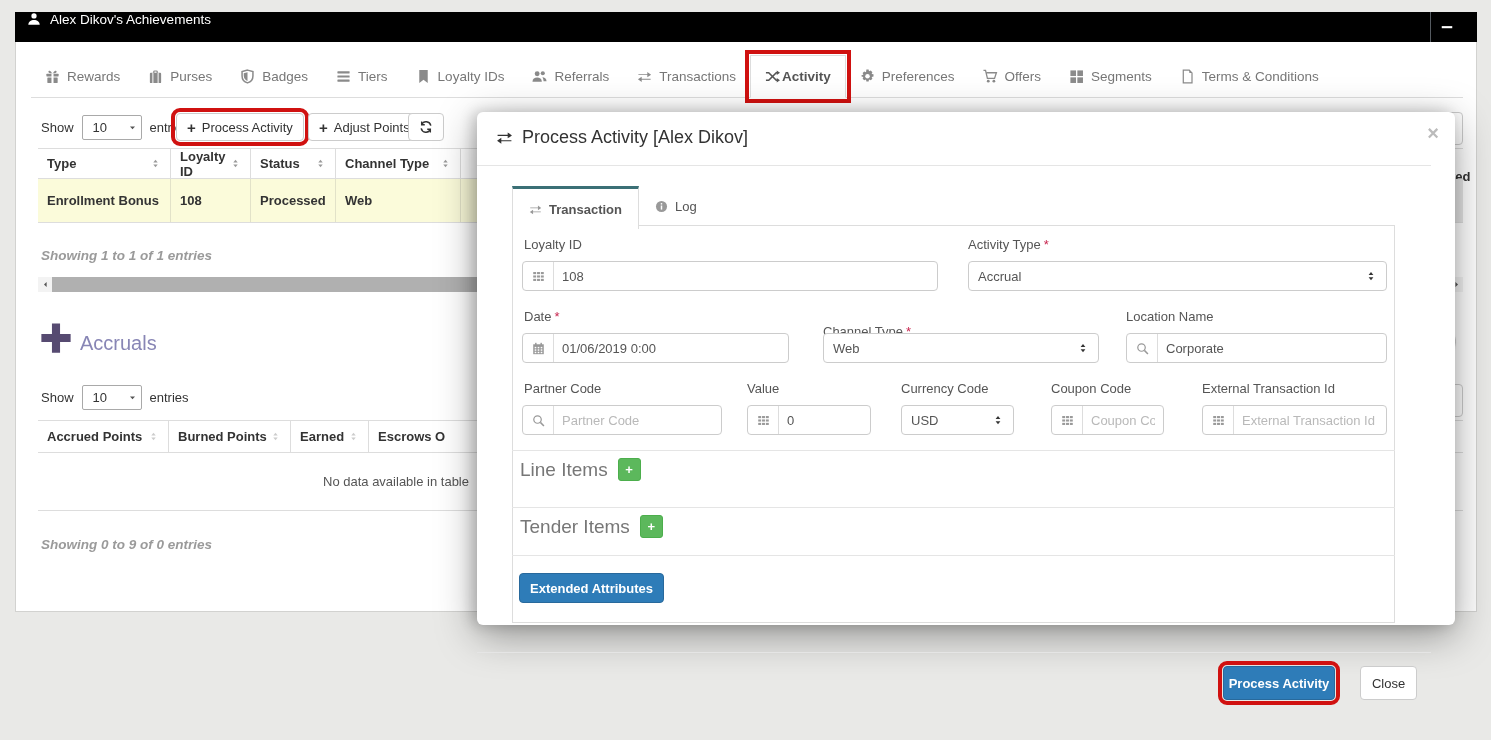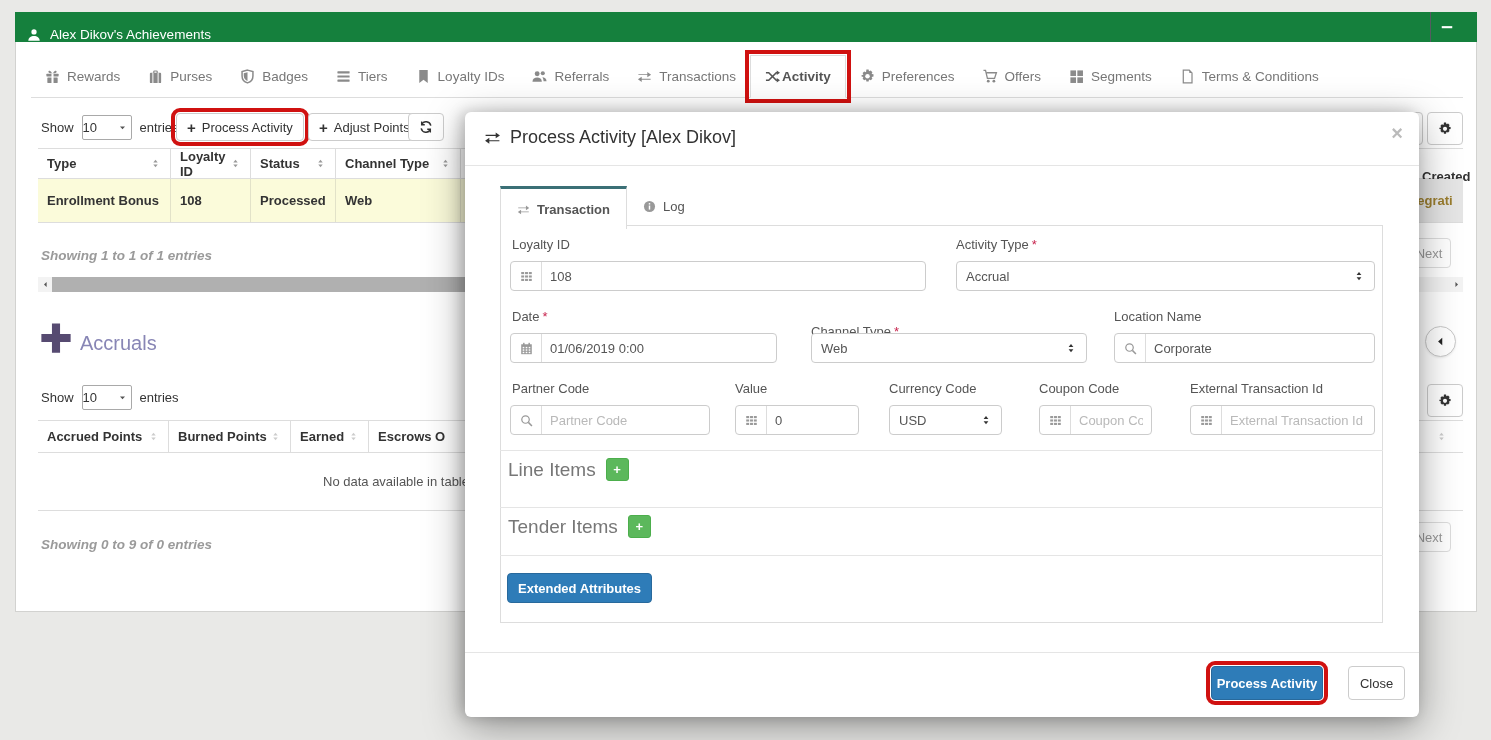"Alex Dikov's Achievements" .win-header { align-items: flex-end -> flex-start; background: #15803d -> #000000 }
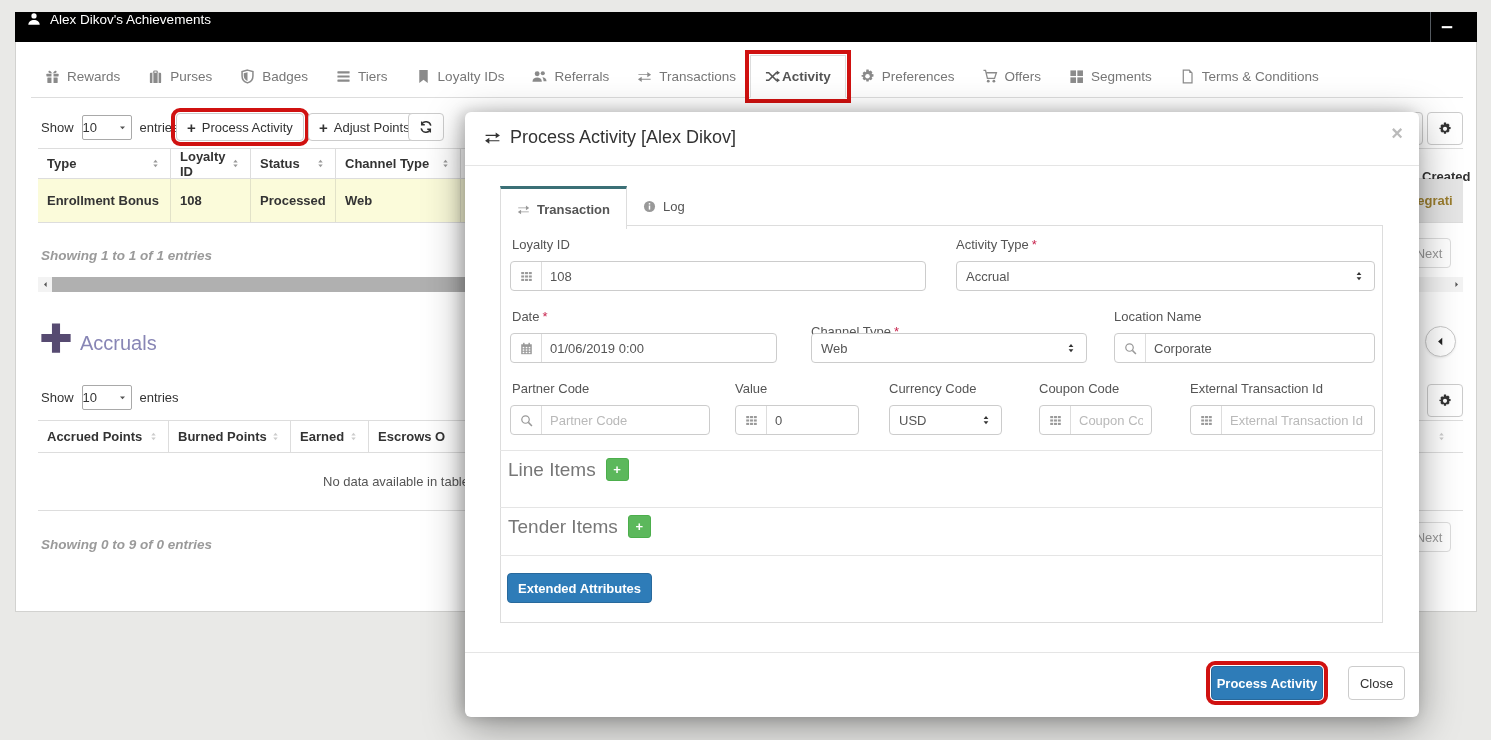"10" .selbox { padding: 0 4px 0 0 -> 0 4px 0 10px }
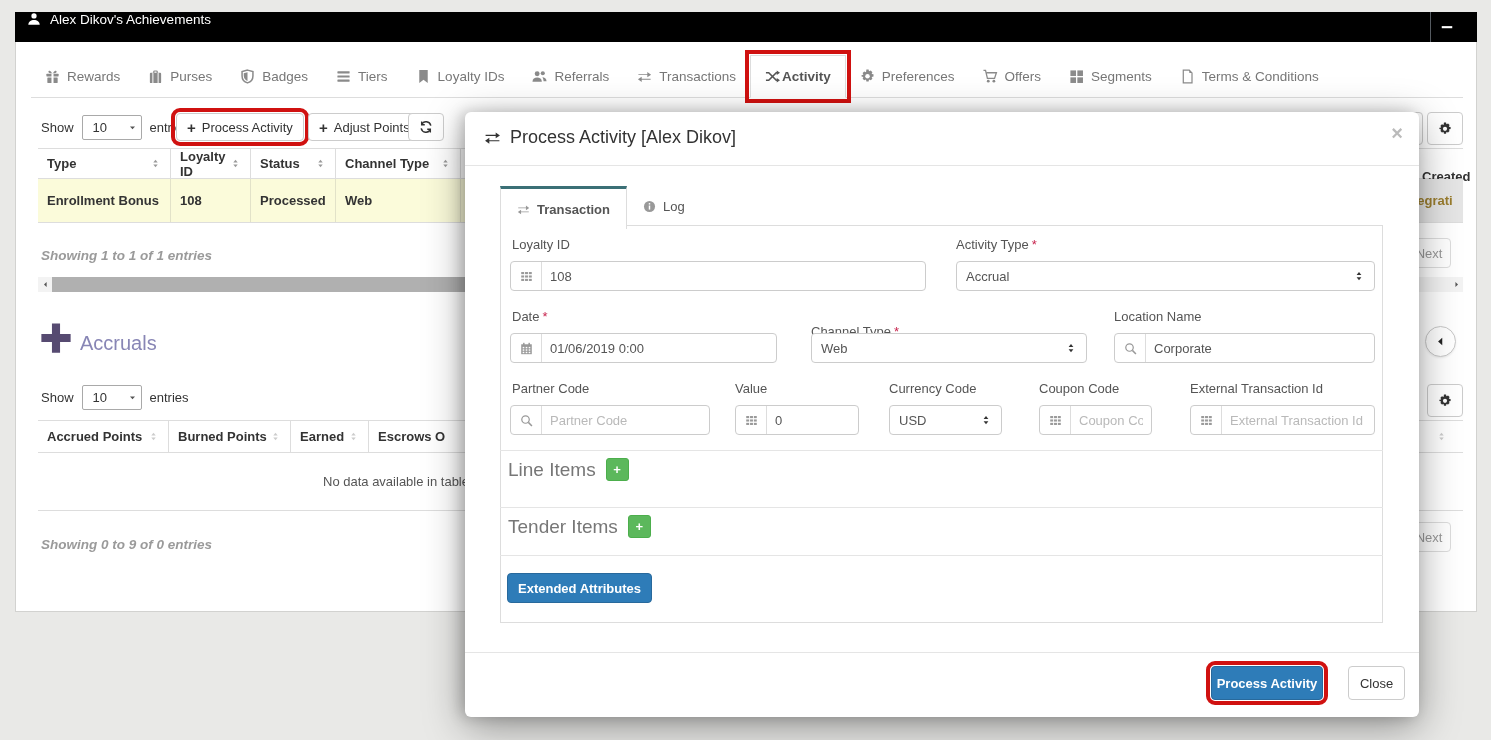"Process Activity [Alex Dikov]" .modal { height: 605px -> 513px; left: 465px -> 477px; padding-left: none -> 24px }
